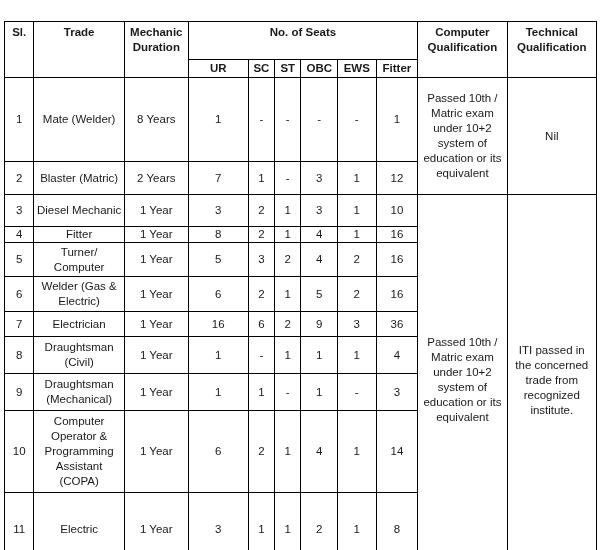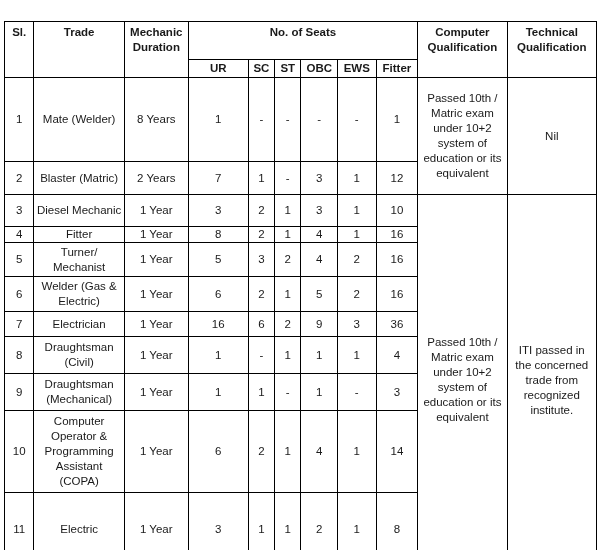"Turner/ Mechanist" td { text: Mechanist -> Computer }
